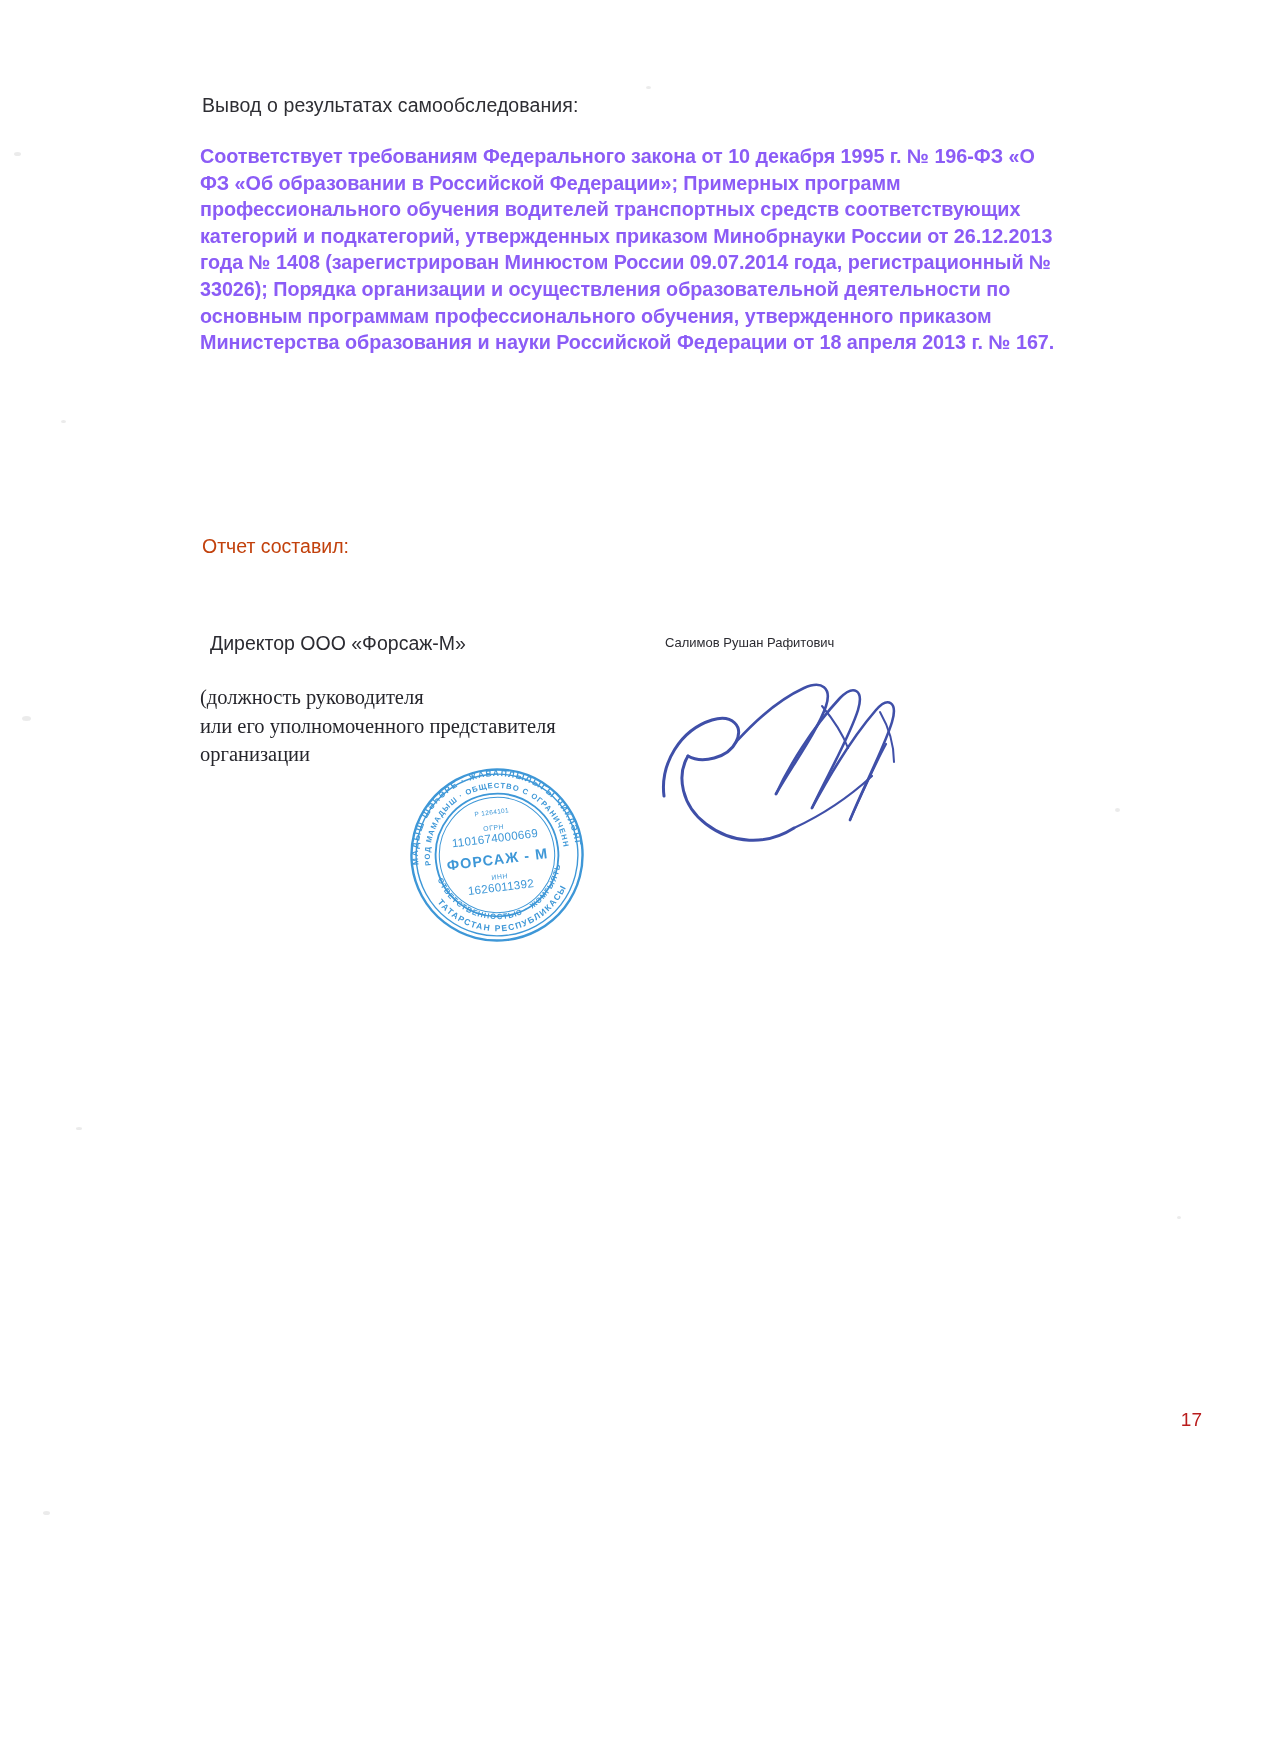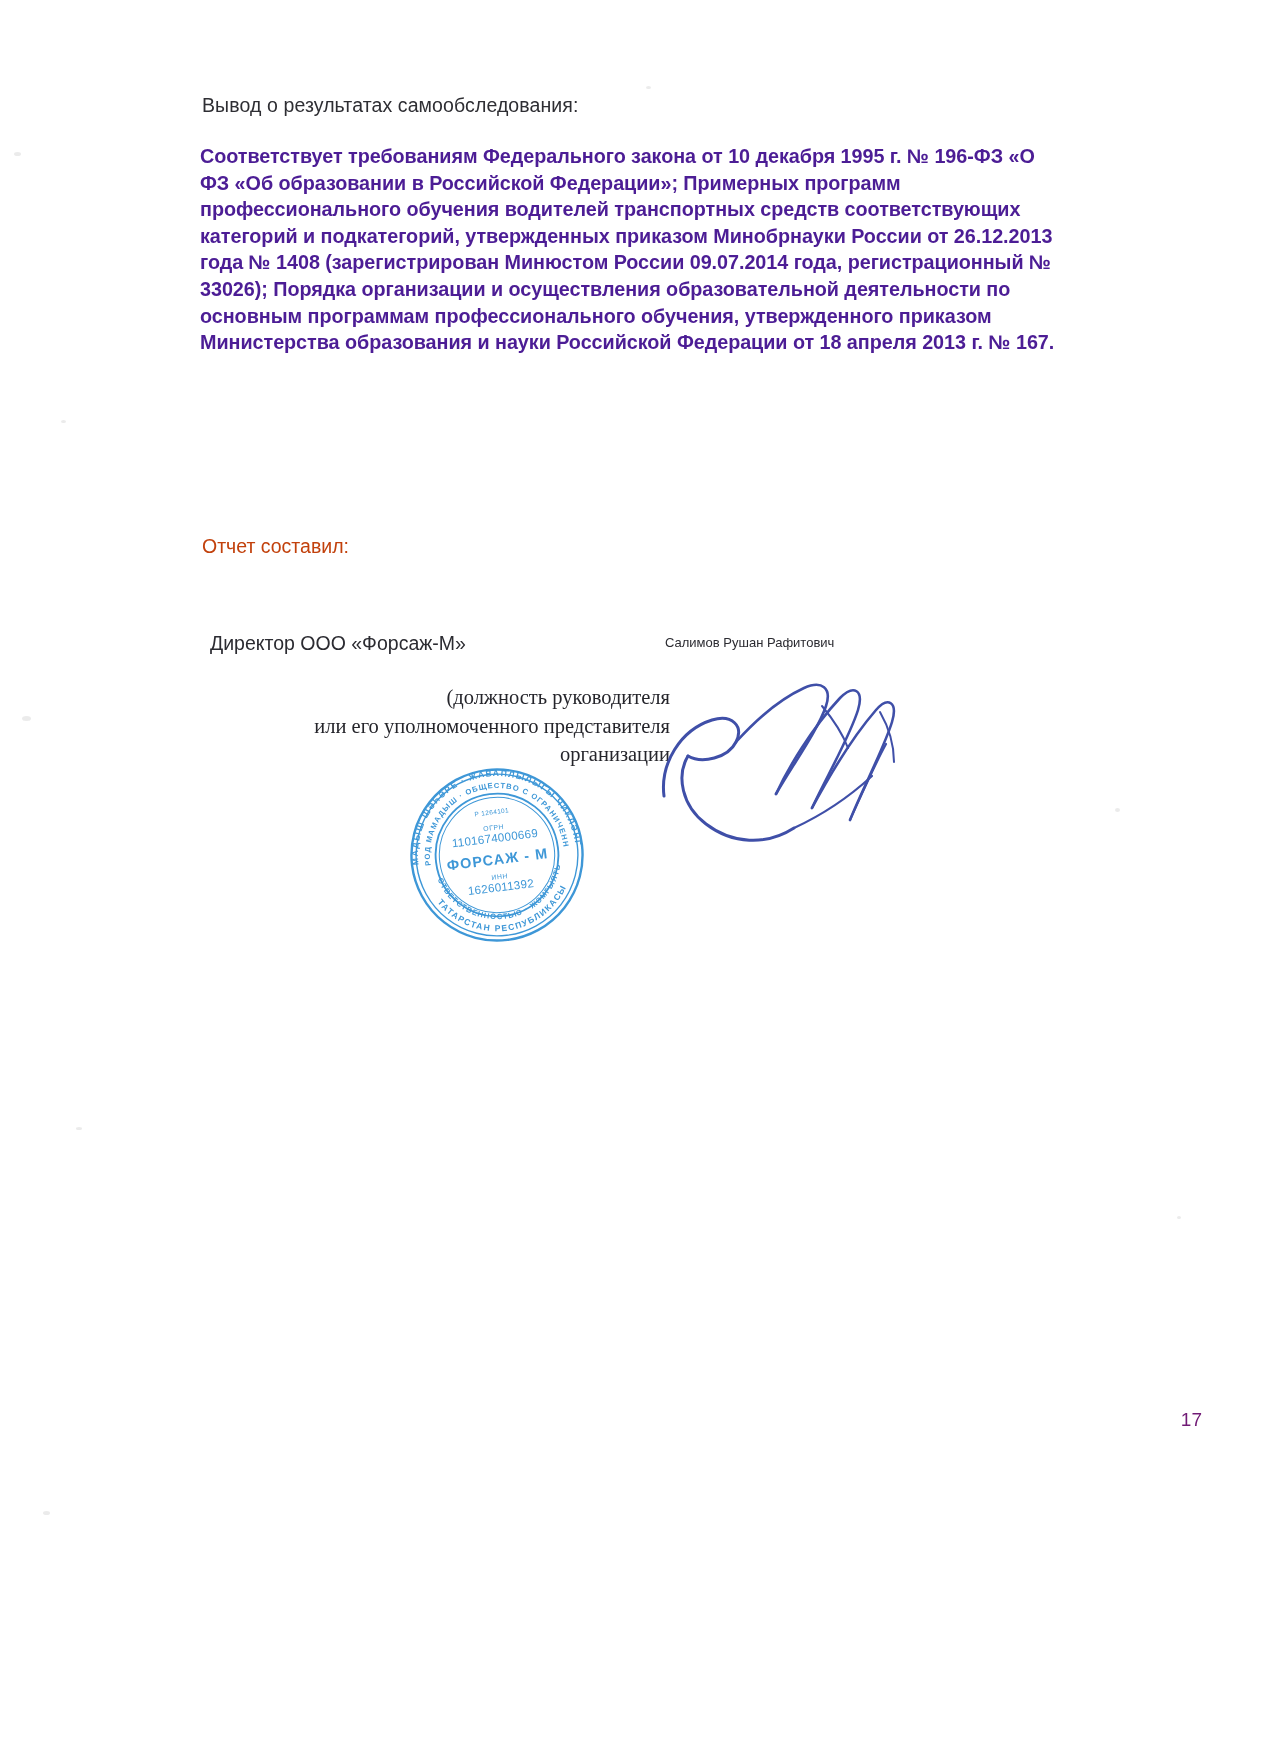"Соответствует требованиям Федерального" .conclusion-block { color: #4c1d95 -> #8b5cf6 }
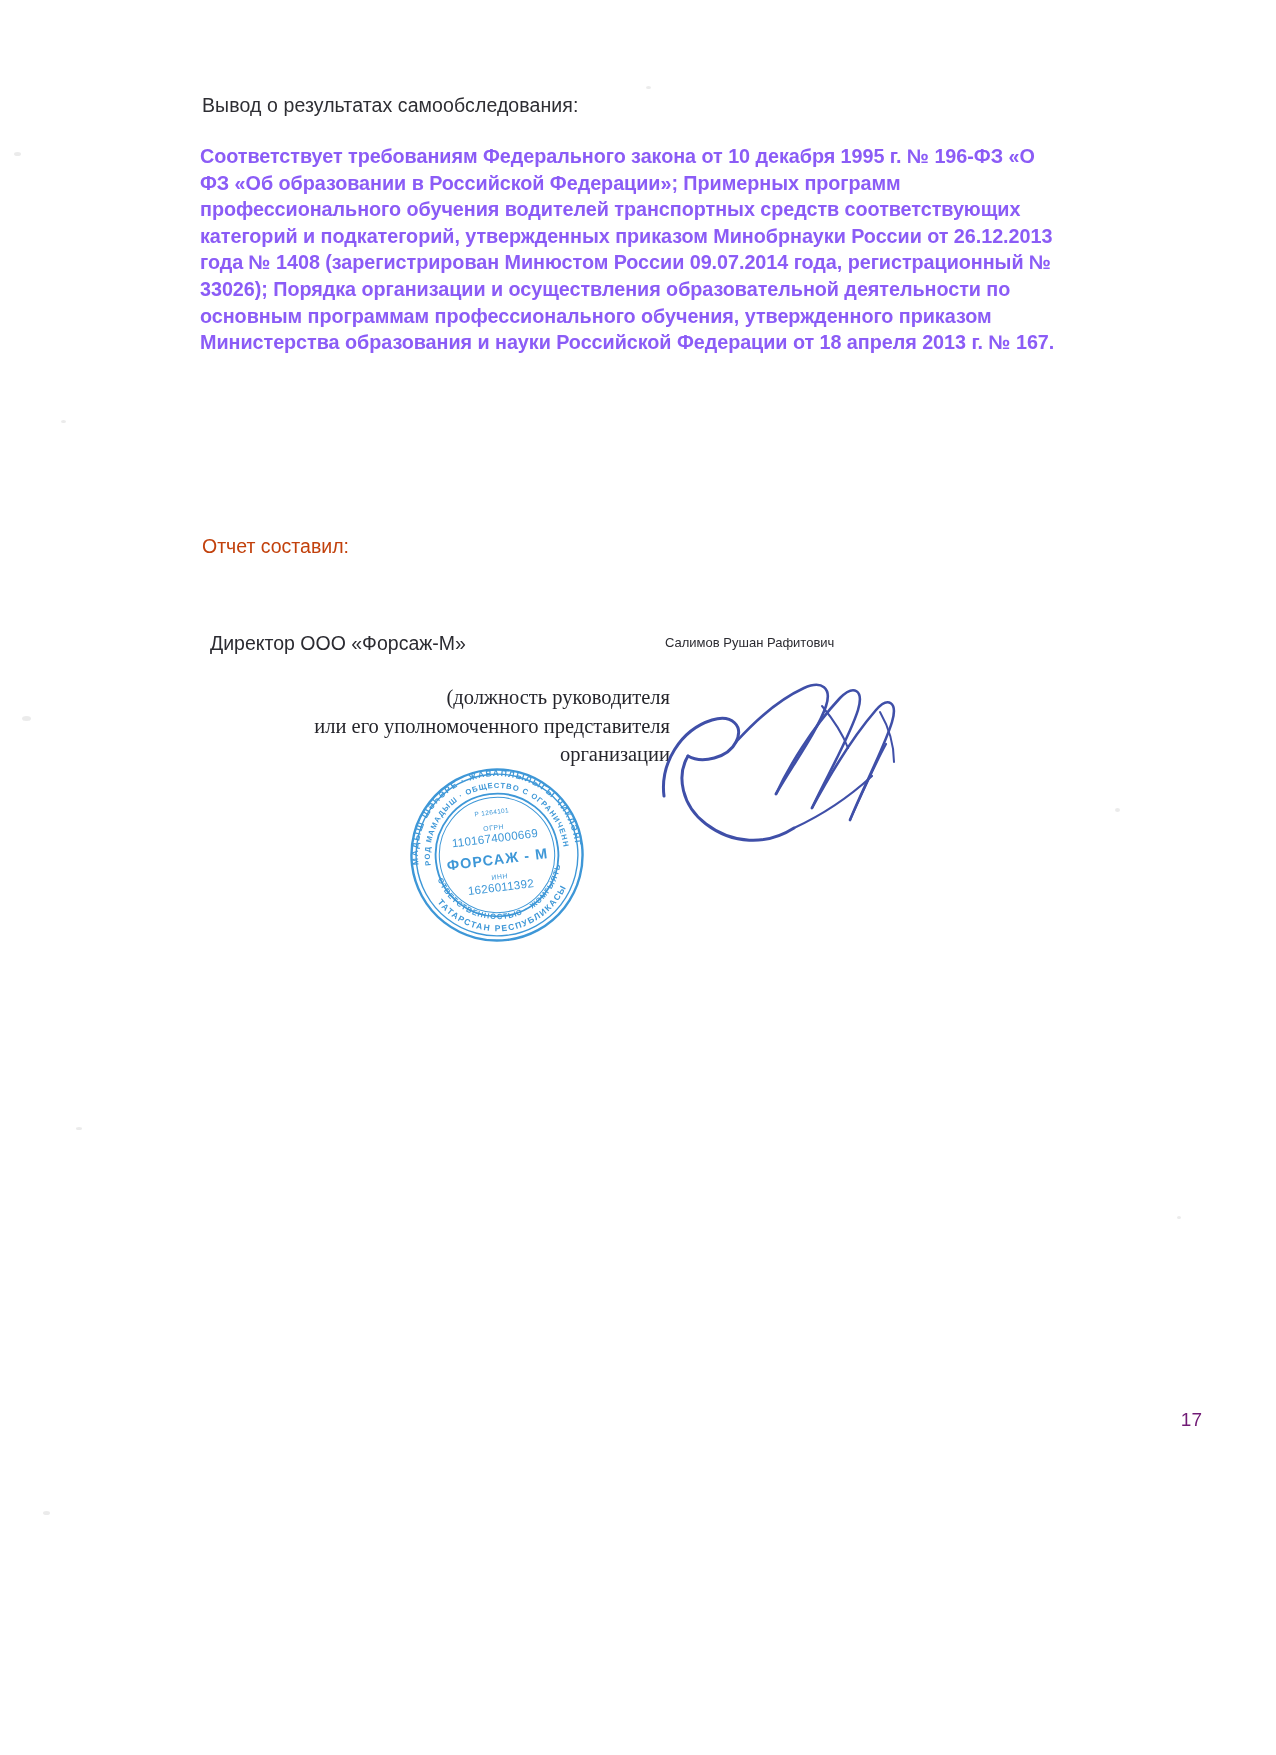"(должность руководителя" .role-note .ln { text-align: right -> none }
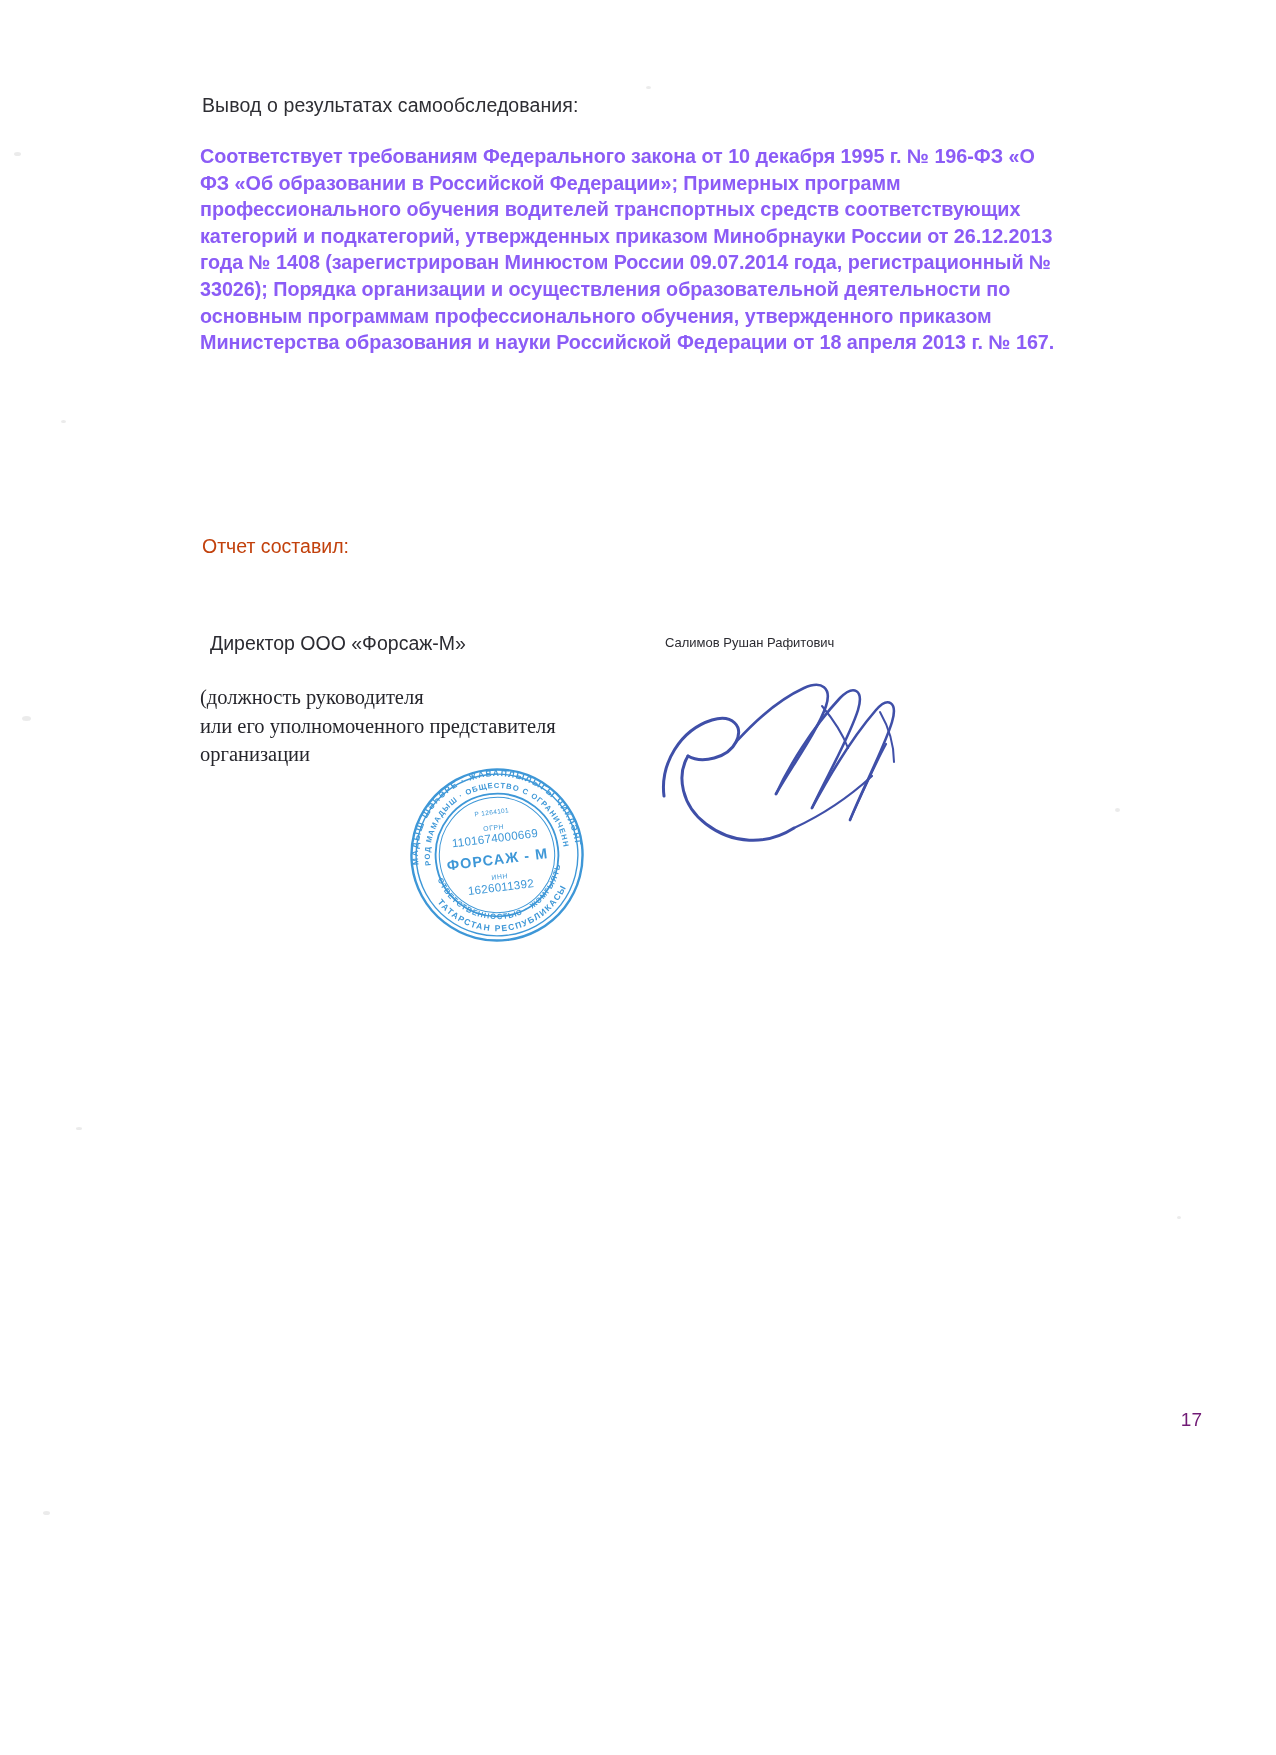"17" .page-number { color: #701a75 -> #b91c1c }
